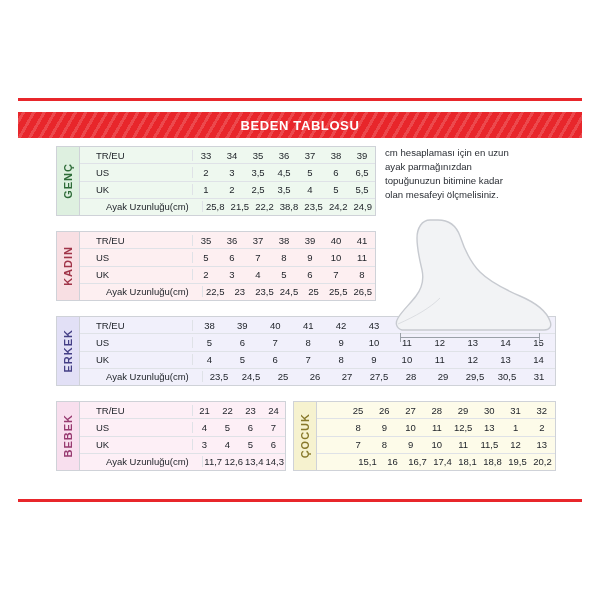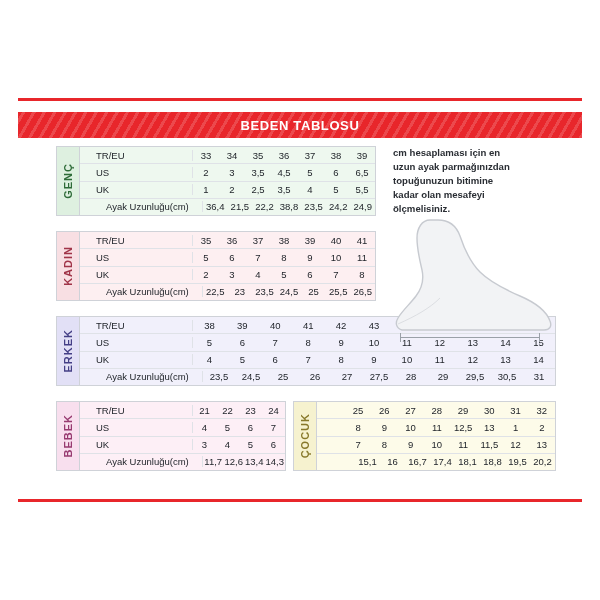"cm hesaplaması için en uzun" .note { font-weight: bold -> none; left: 375px -> 367px }
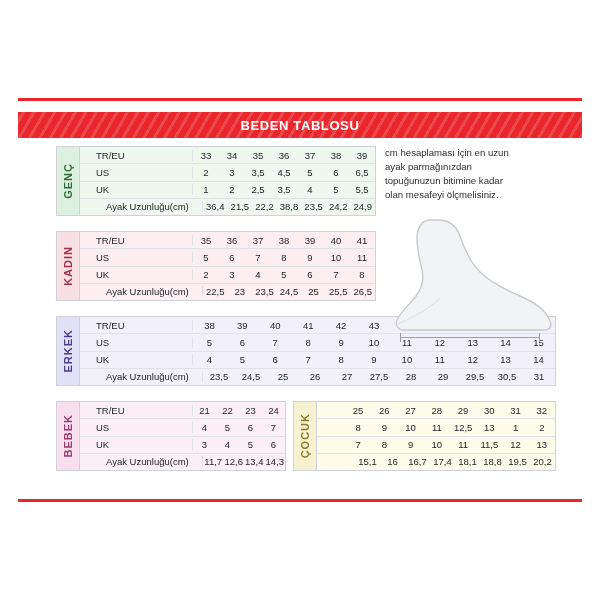"36,4" div.c { text: 36,4 -> 25,8 }
